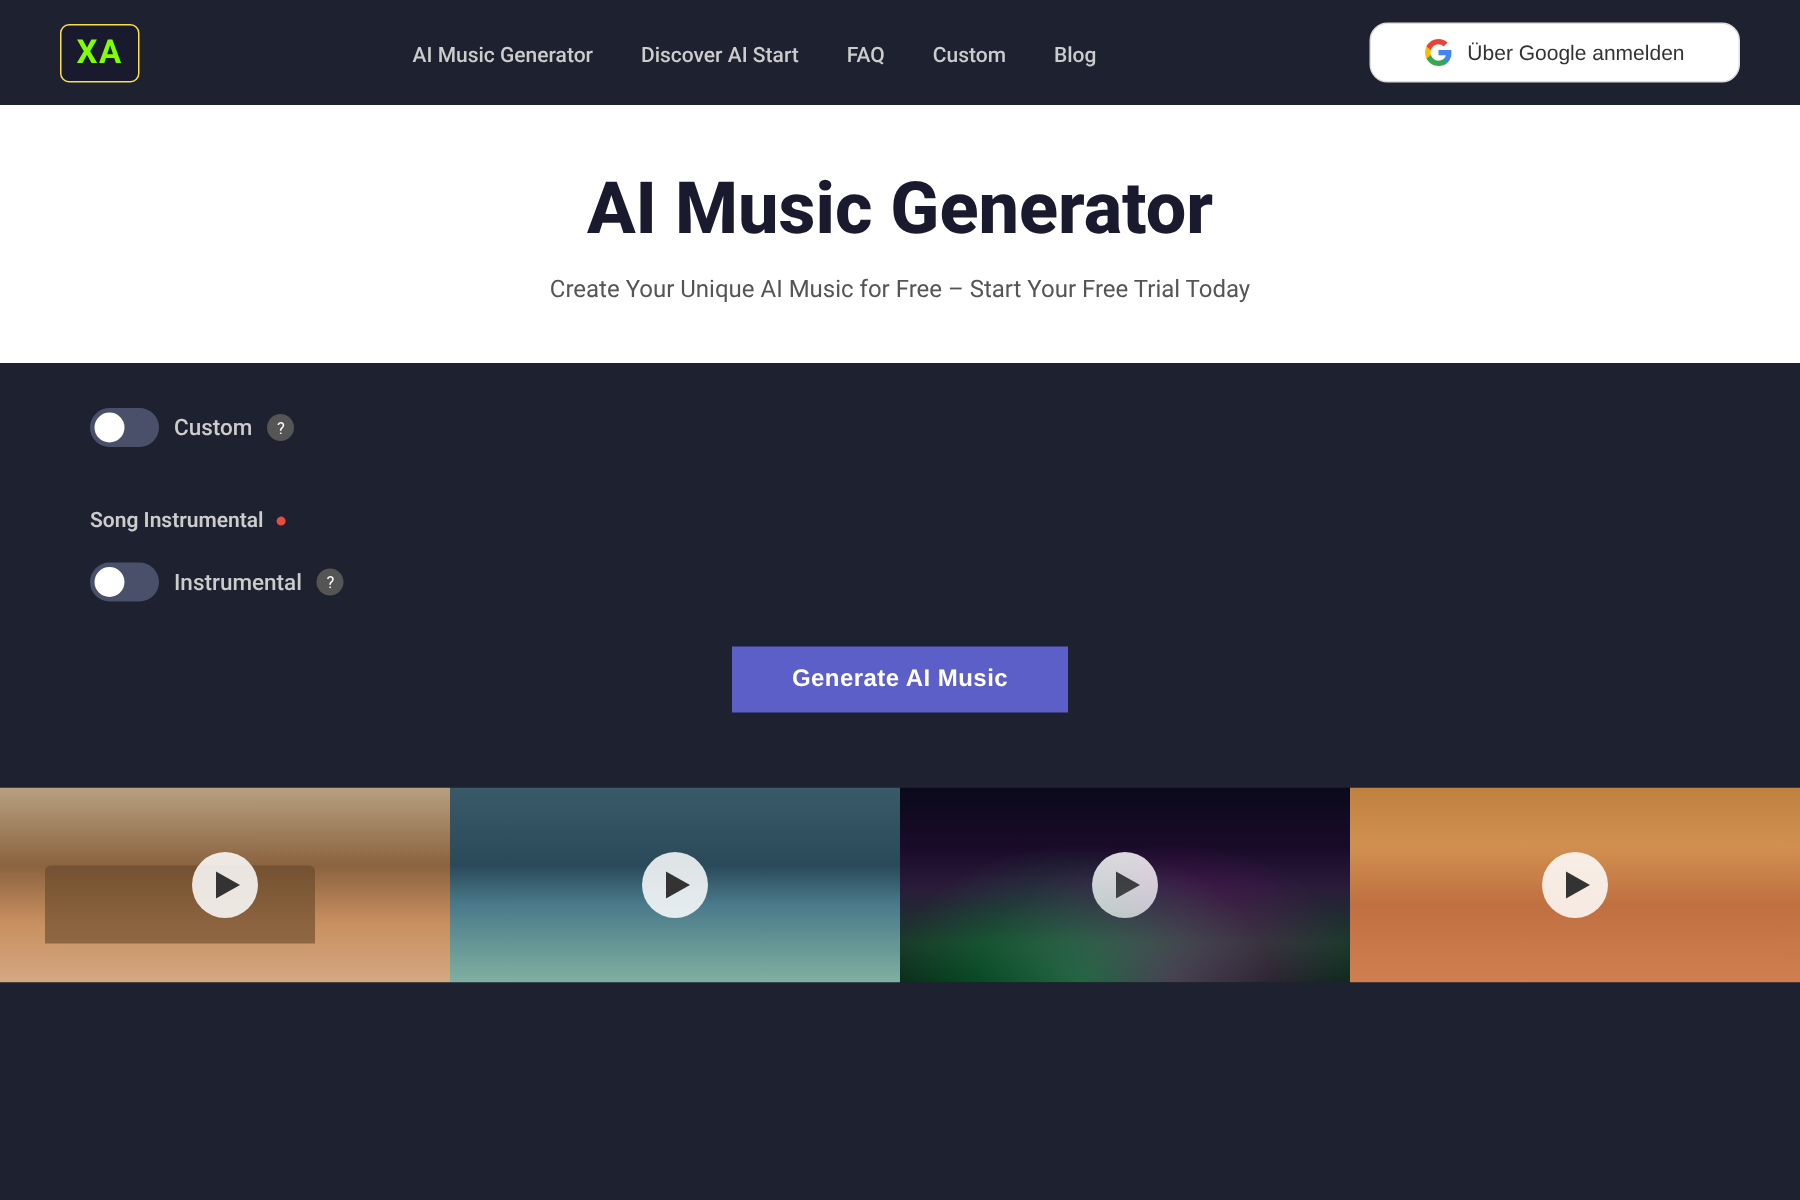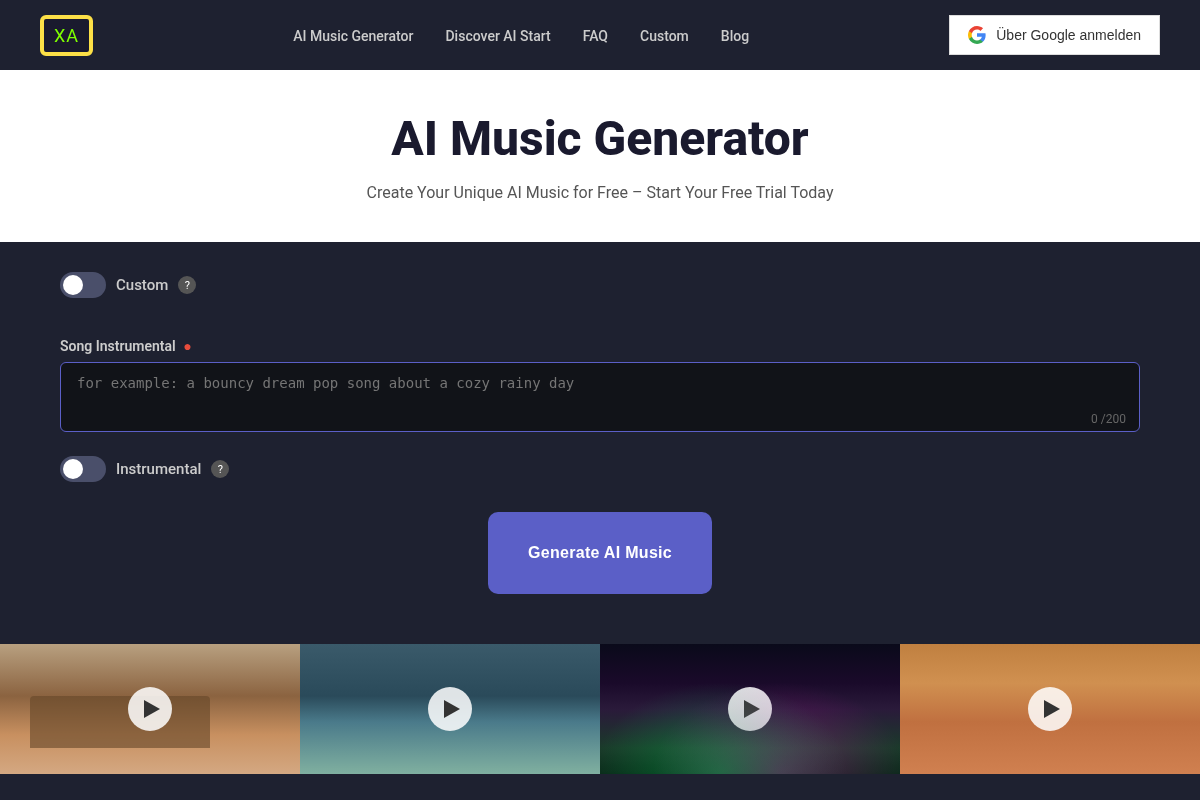"XA" .logo { border: 4px solid #fde047 -> 1px solid #fde047; font-size: 18px -> 22px; font-weight: 400 -> 700 }
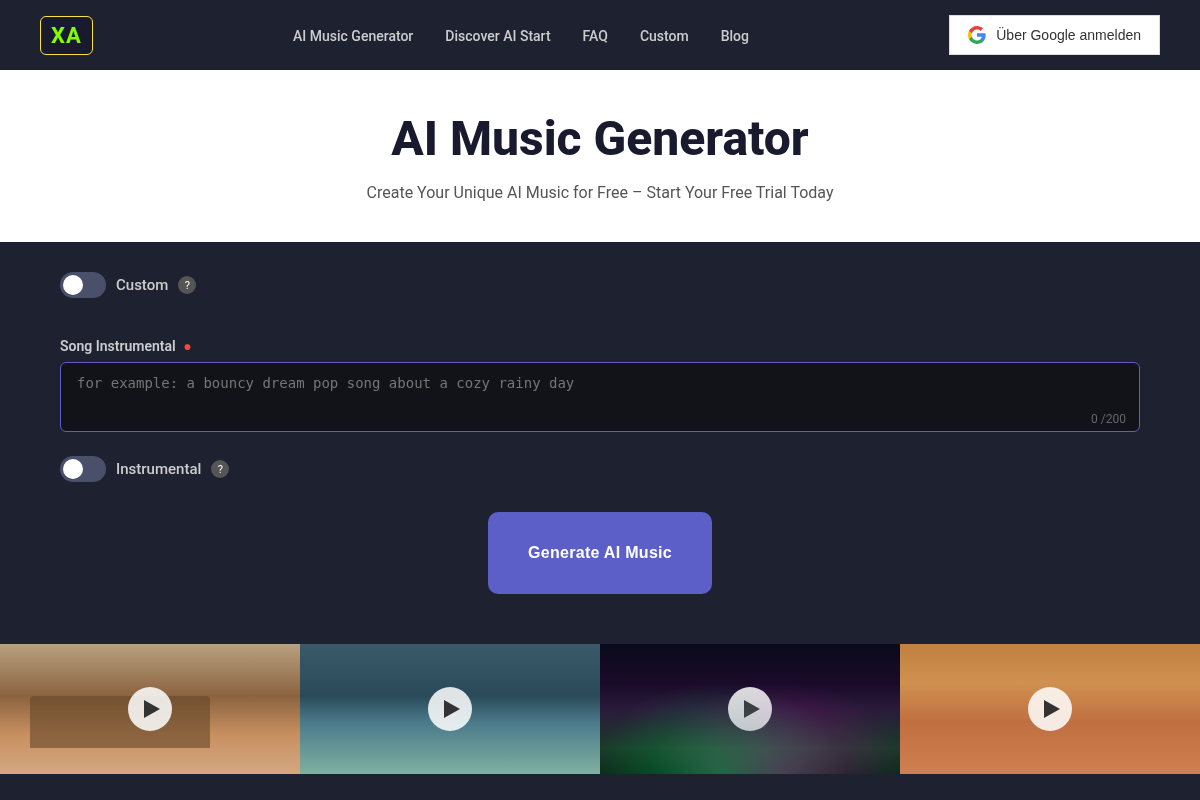"Über Google anmelden" .google-btn { border-radius: 0 -> 12px; padding: 10px 18px -> 10px 36px }
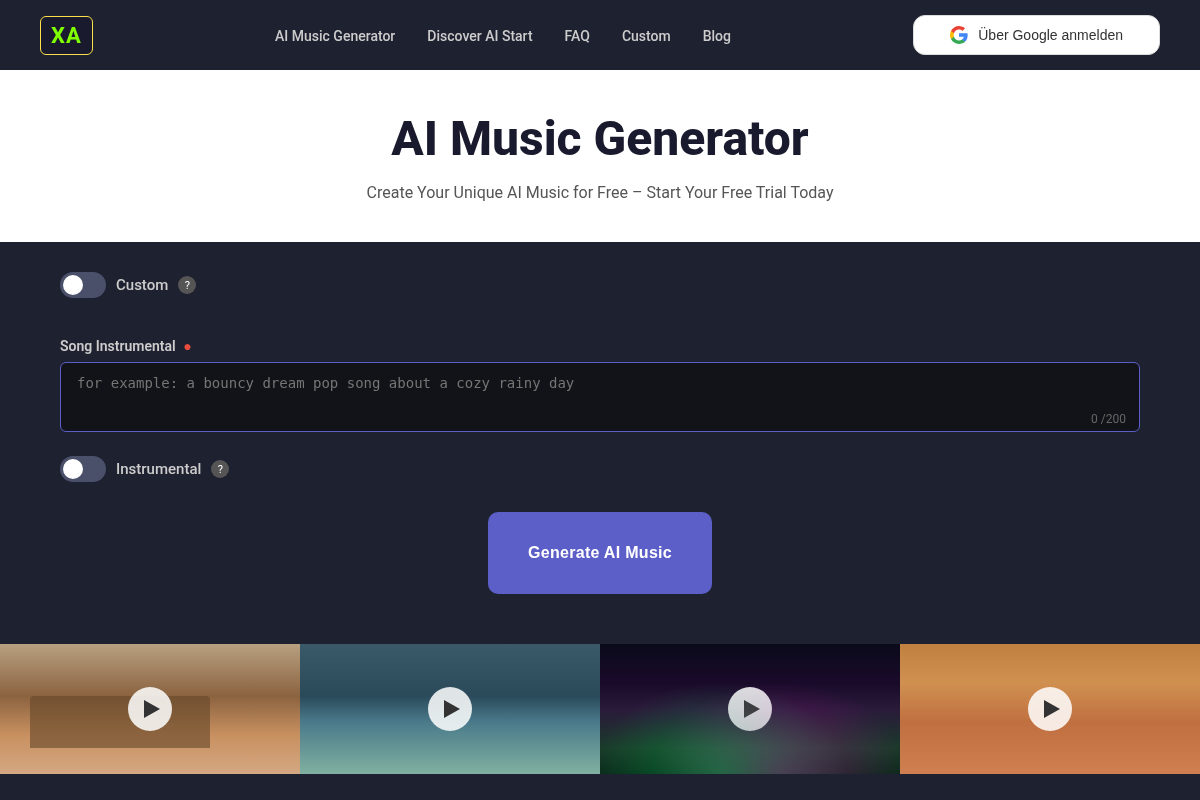"for example: a bouncy dream" div.textarea-wrapper { html: <div> <textarea></textarea> <span>0 /200</span> </div> -> none }
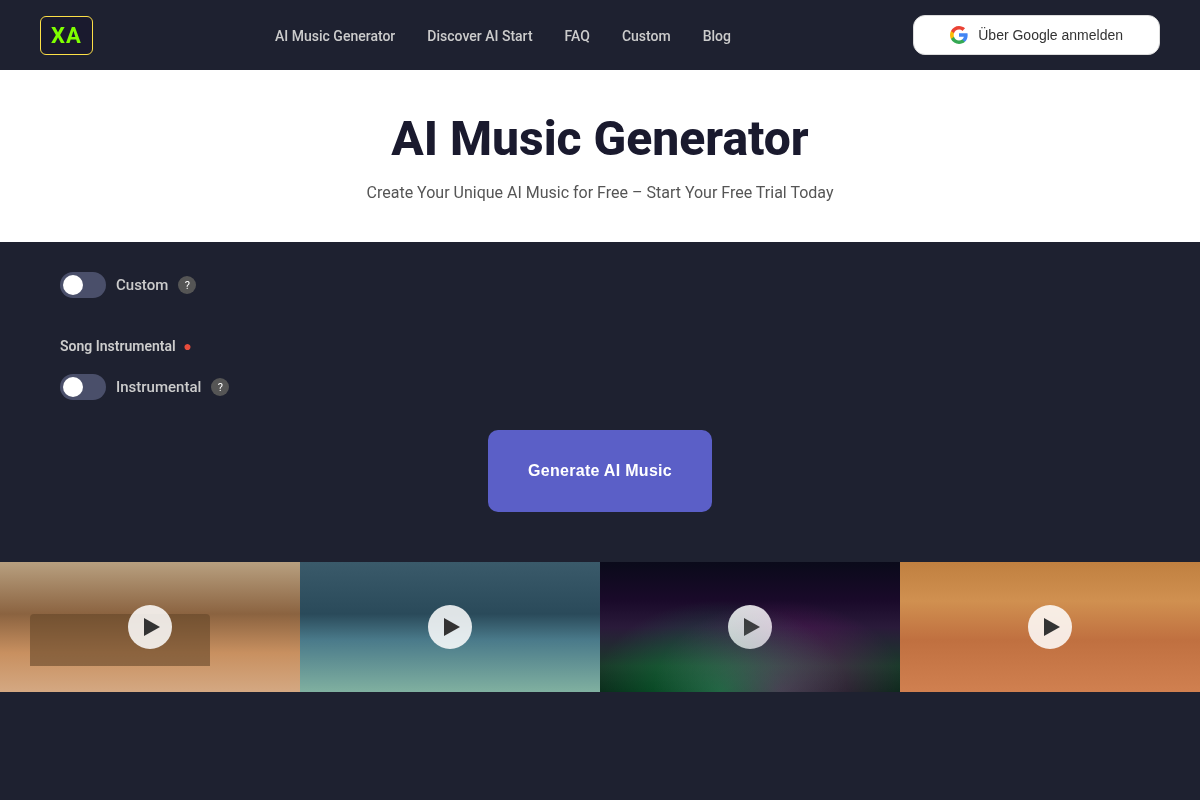"Generate AI Music" .generate-btn { border-radius: 10px -> 0; padding: 32px 40px -> 13px 40px }
